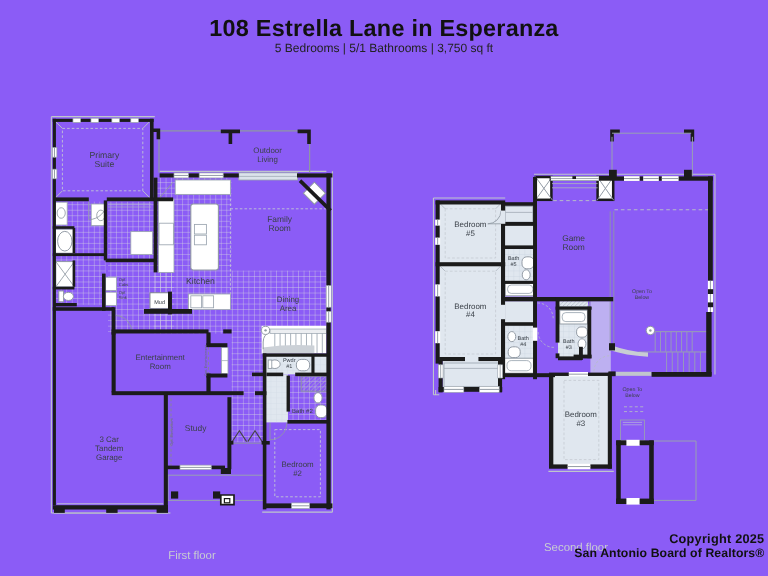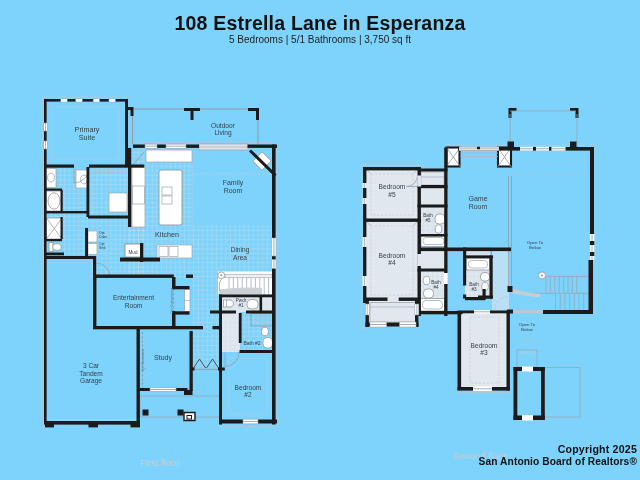"108 Estrella Lane in Esperanza" .page { background: #7dd3fc -> #8b5cf6 }
